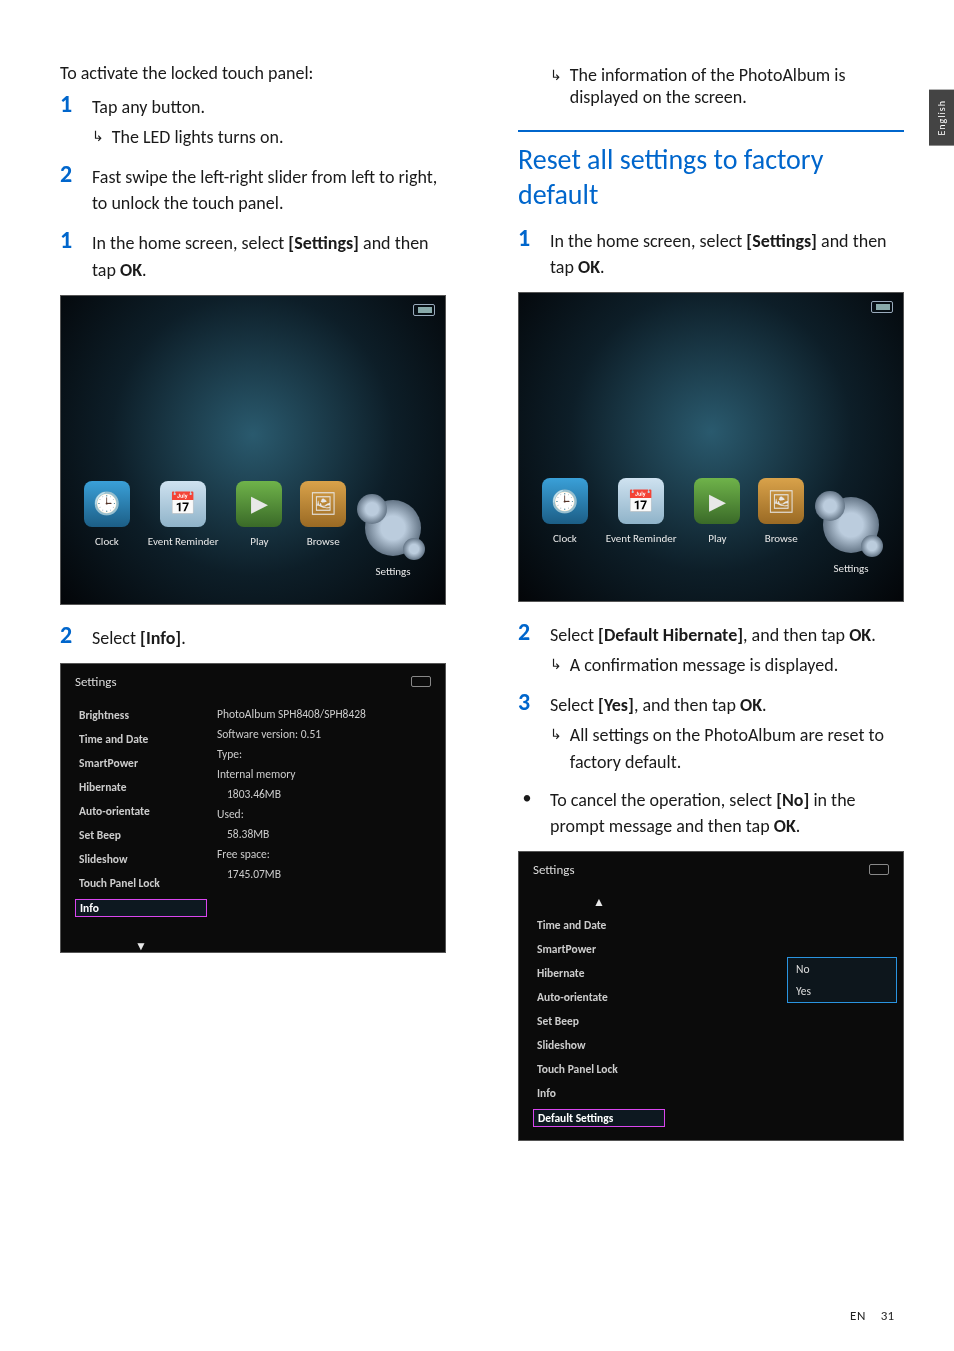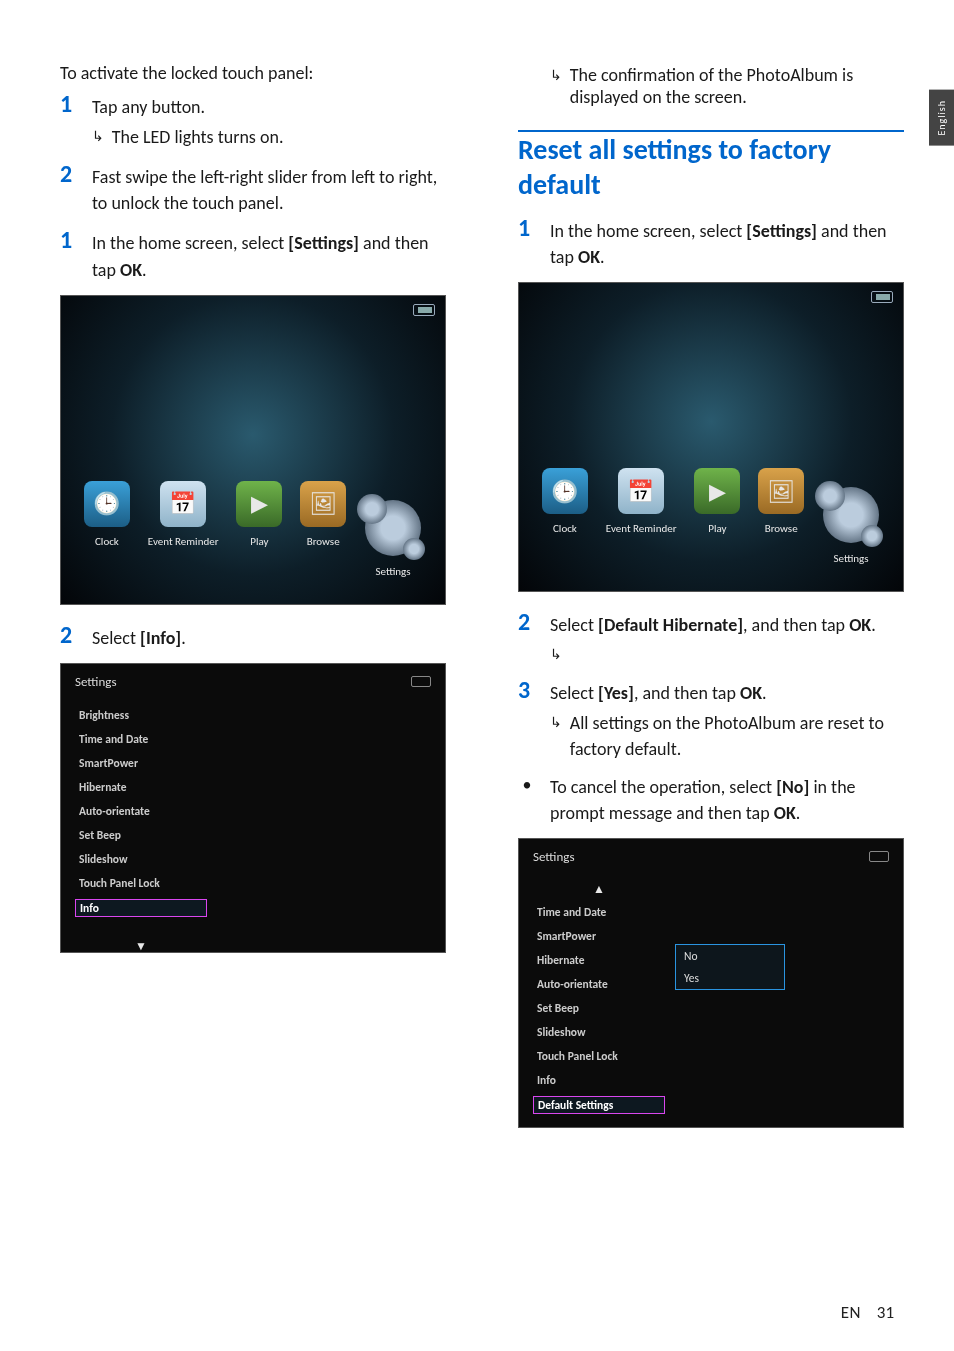"The confirmation of the PhotoAlbum" span { text: confirmation -> information }
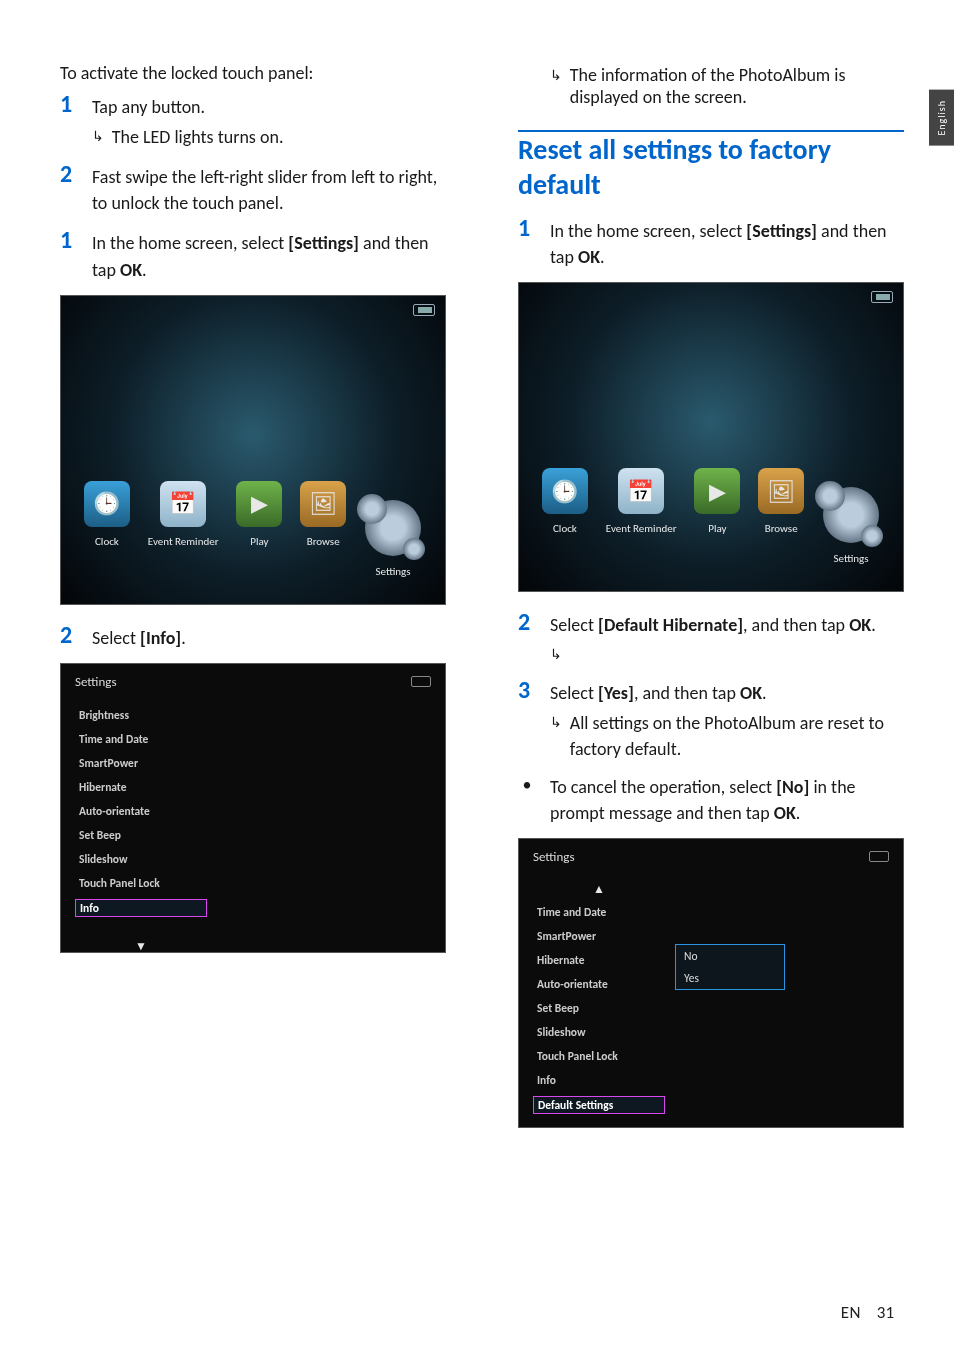"Reset all settings to factory" h2.section { font-weight: 700 -> 400; padding-top: none -> 10px }
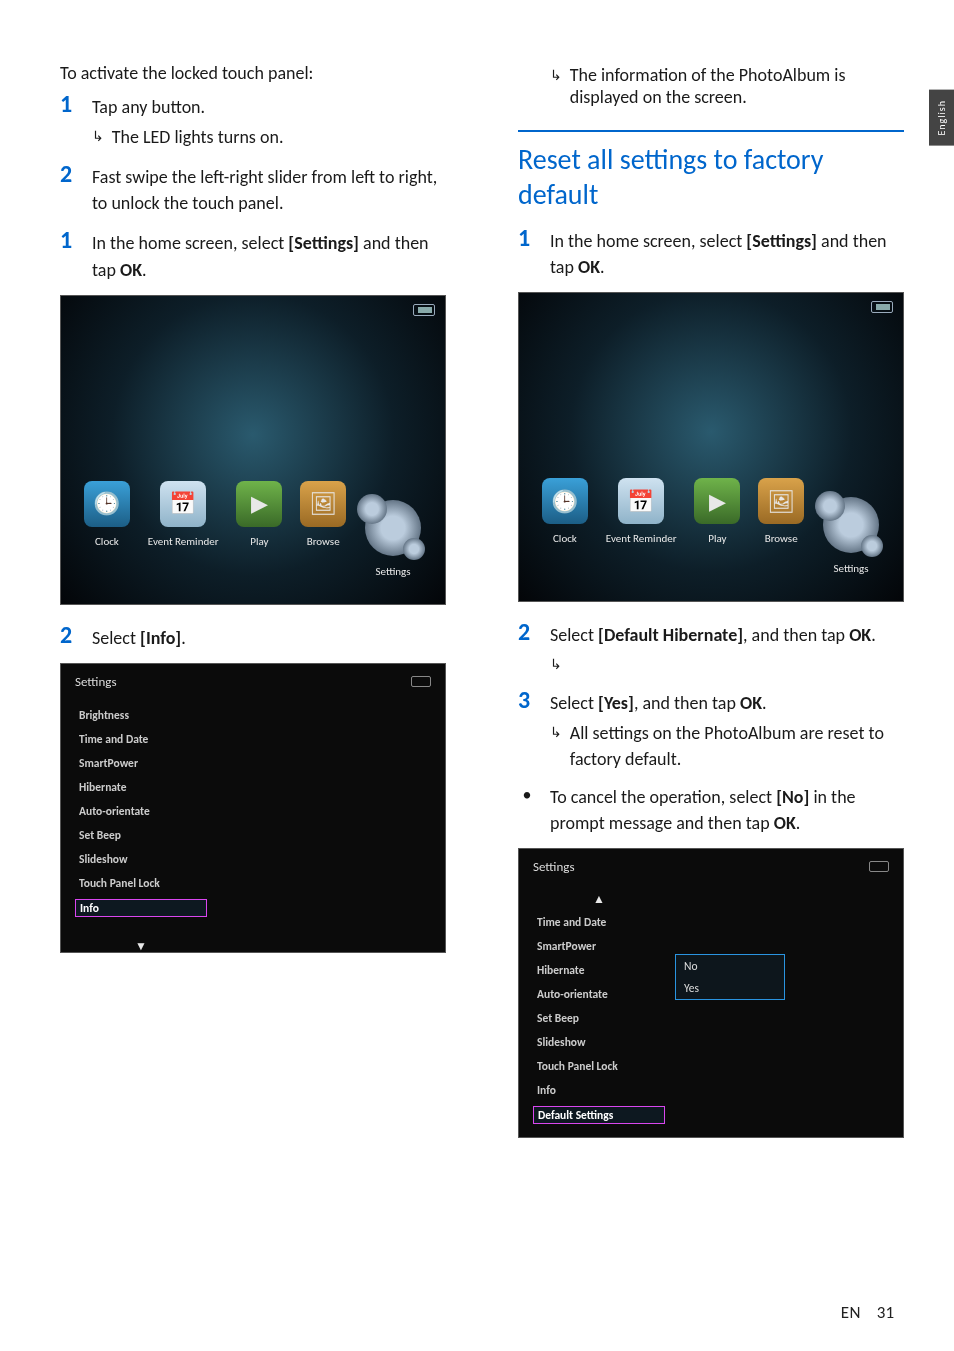"A confirmation message is displayed." span { html: none -> <span>A confirmation message is displayed.</span> }
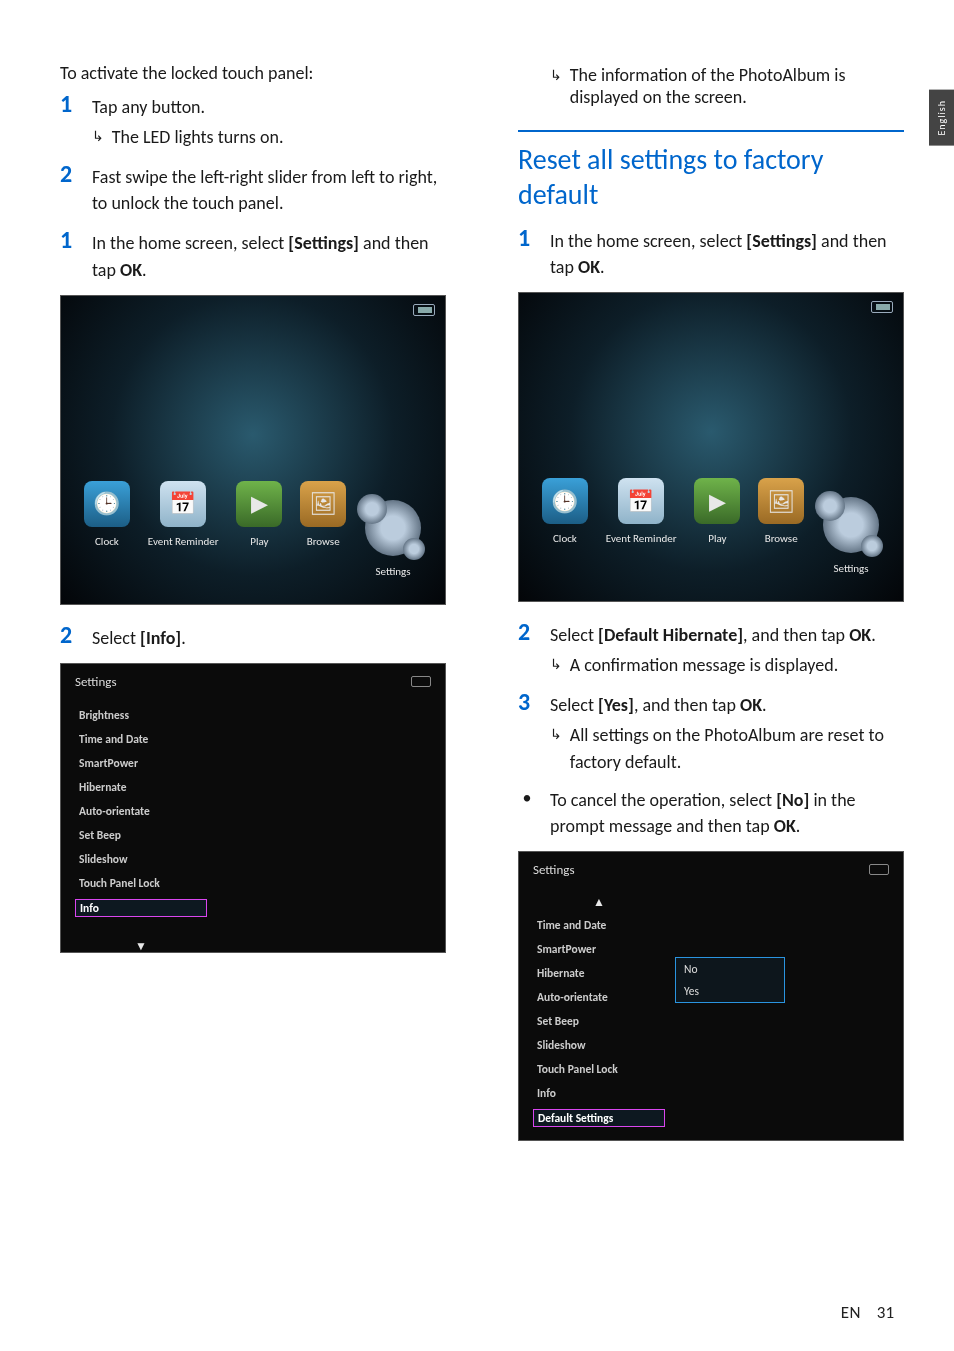"PhotoAlbum SPH8408/SPH8428" div.detail { html: none -> <div> <div>PhotoAlbum SPH8408/SPH8428</div> <div>Software version: 0.51</div> <div>Type:</div> <div>Internal memory</div> <div>1803.46MB</div> <div>Used:</div> <div>58.38MB</div> <div>Free space:</div> <div>1745.07MB</div> </div> }
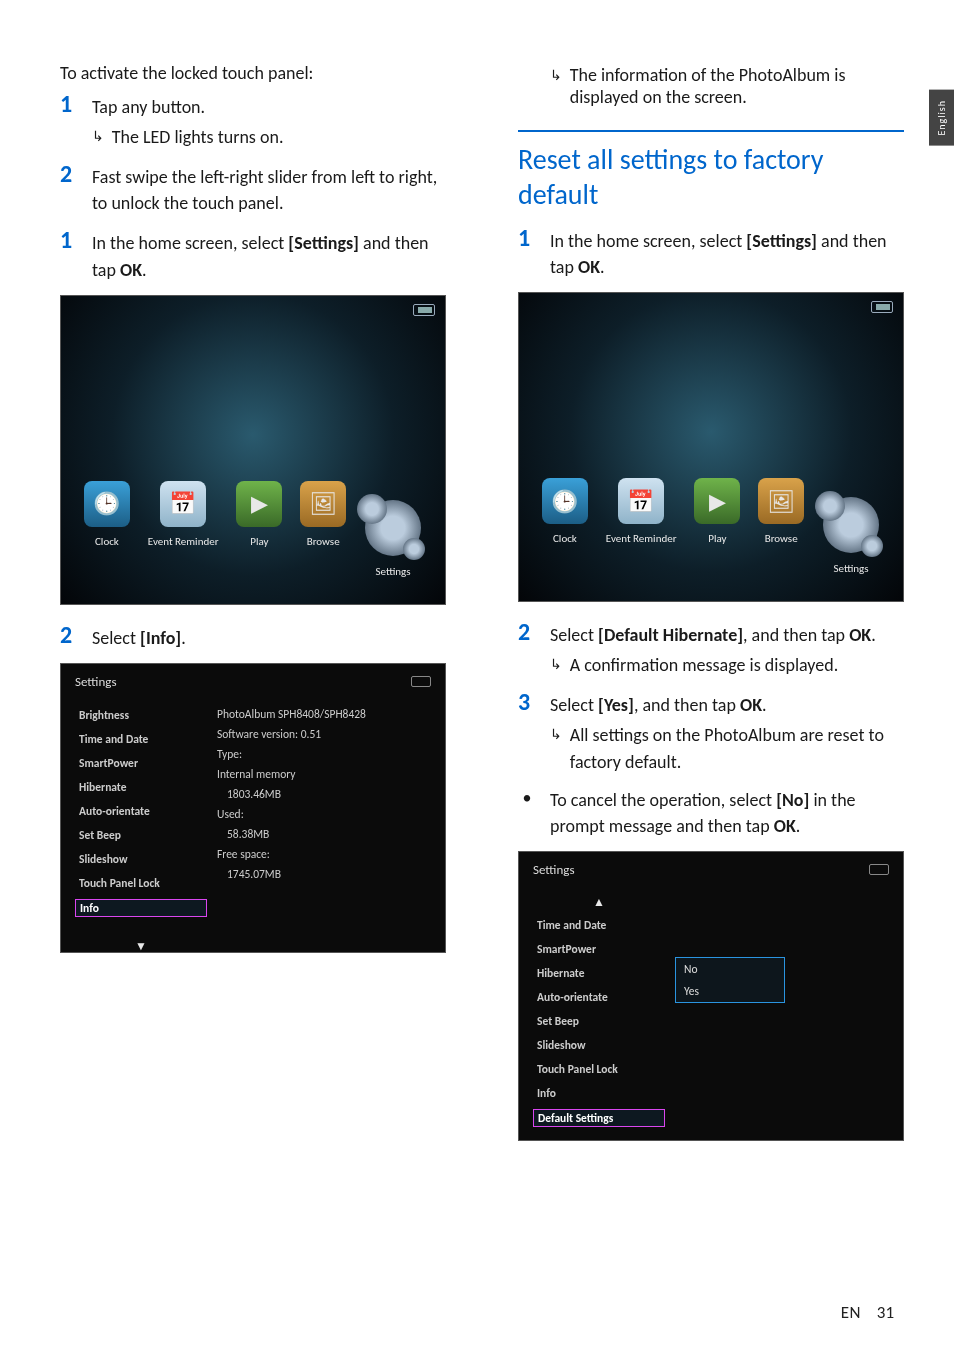"No" div.detail { align-items: none -> flex-end }
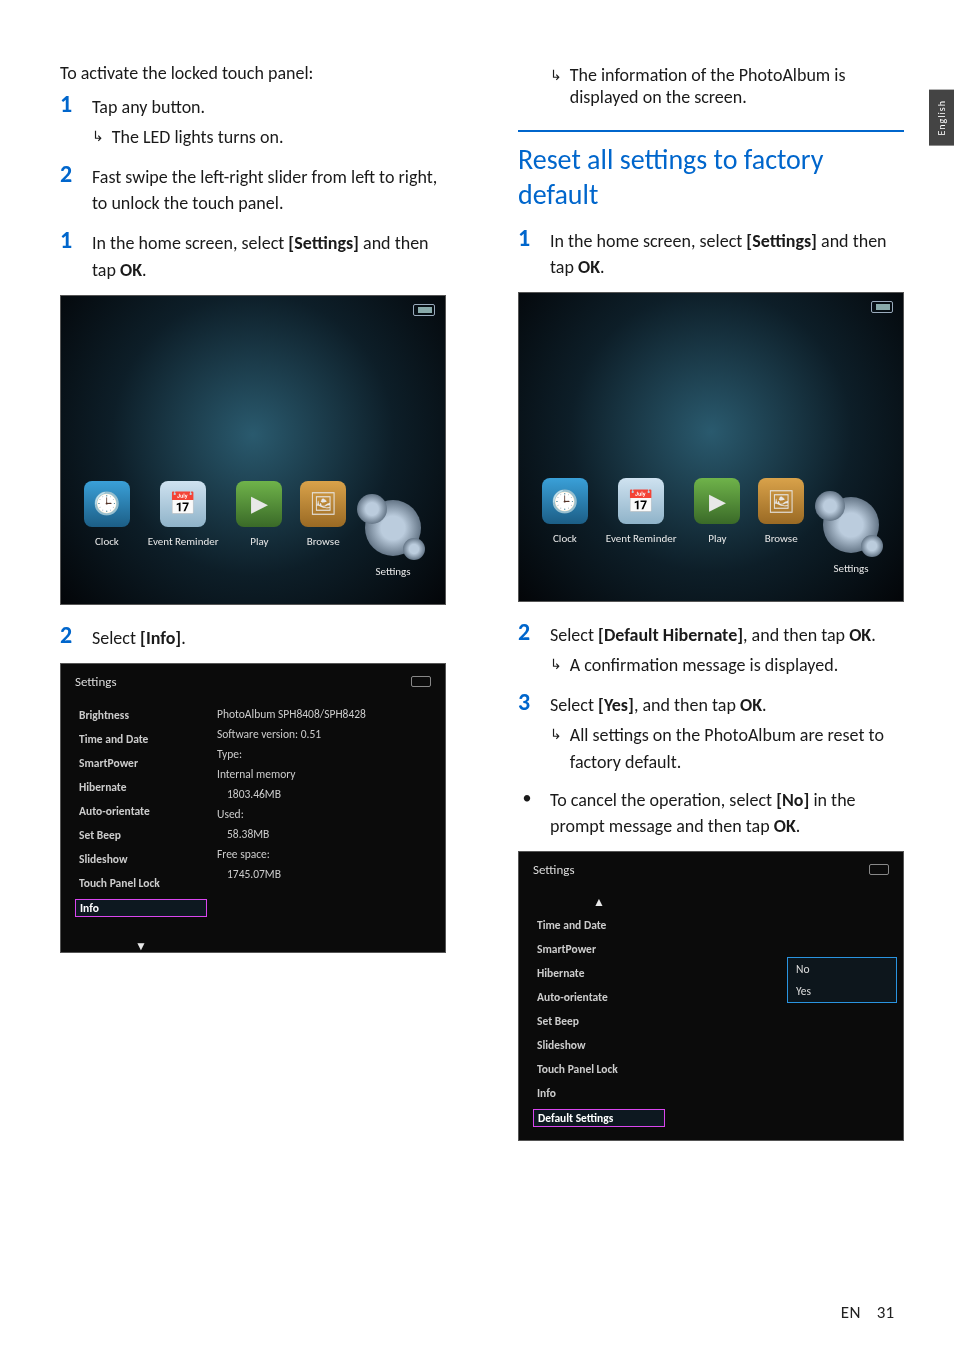"EN 31" .footer { font-size: 17px -> 13px }
